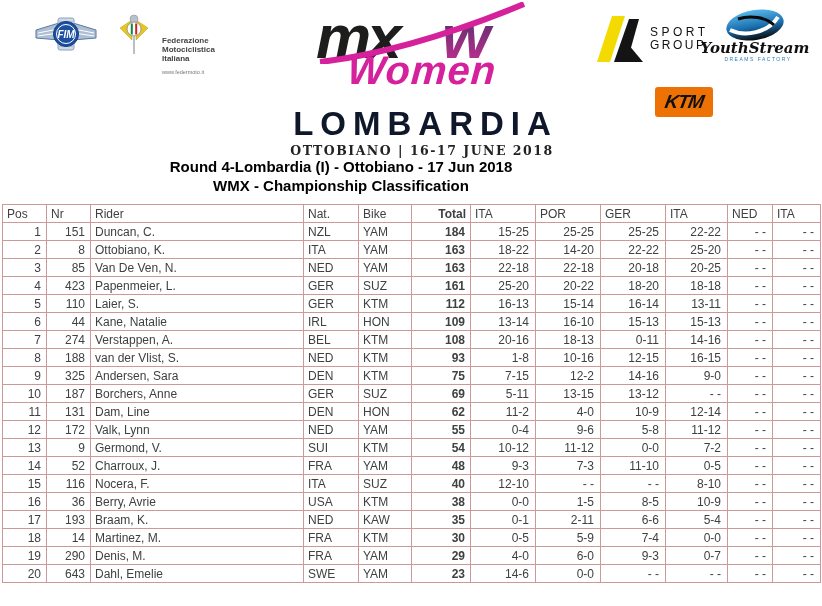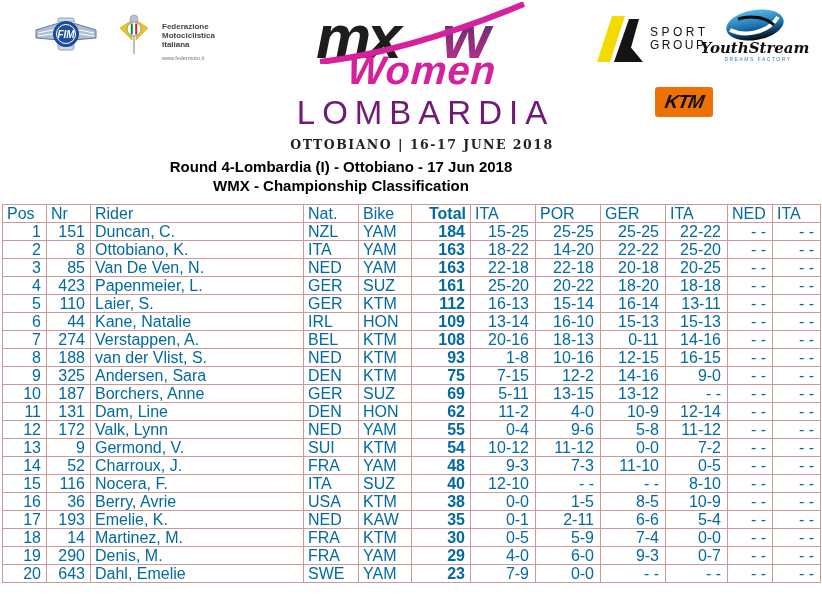"Federazione" .fmi-text { margin-top: 10px -> 24px }
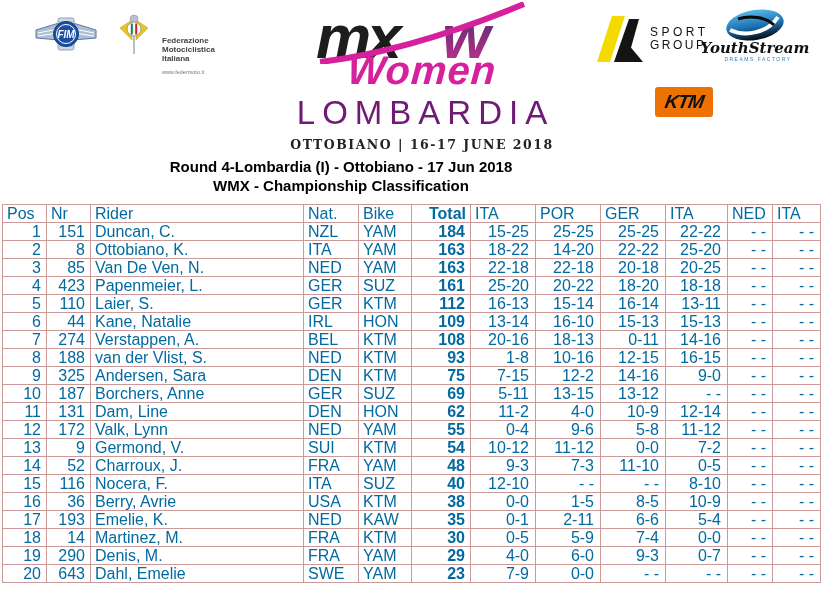"LOMBARDIA" .mxw-location { color: #701a75 -> #0f172a; font-weight: 400 -> 700; margin-top: 1px -> 12px }
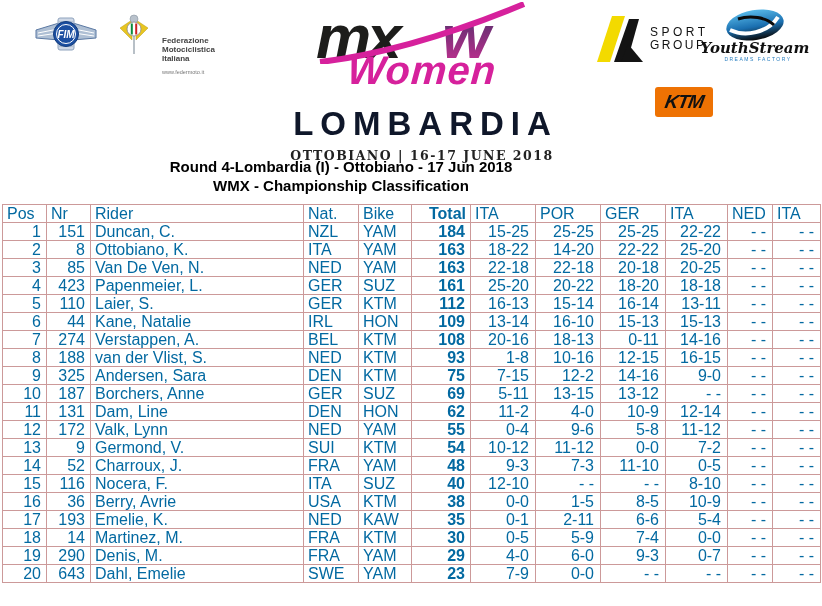"OTTOBIANO | 16-17 JUNE 2018" .mxw-event { margin-top: 5px -> none }
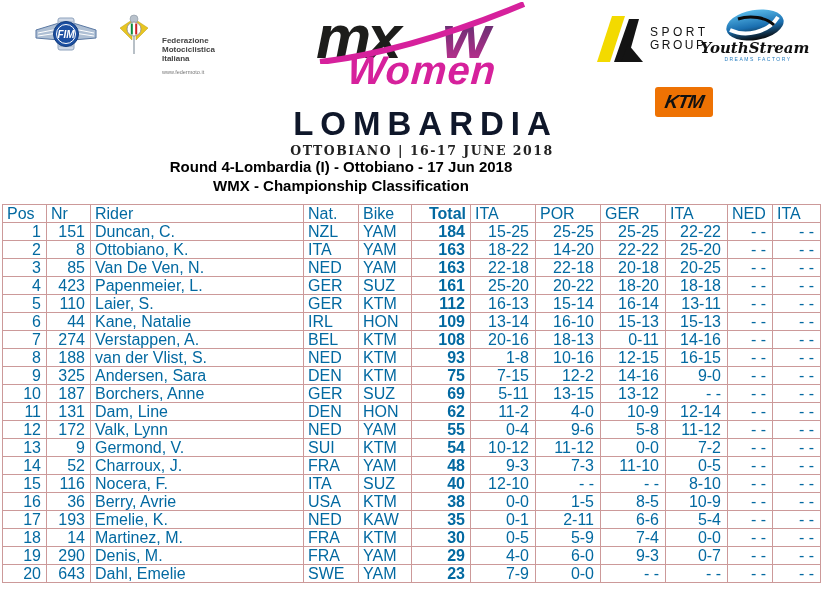"Pos" .results { color: #0369a1 -> #404040; font-size: 16px -> 12px }
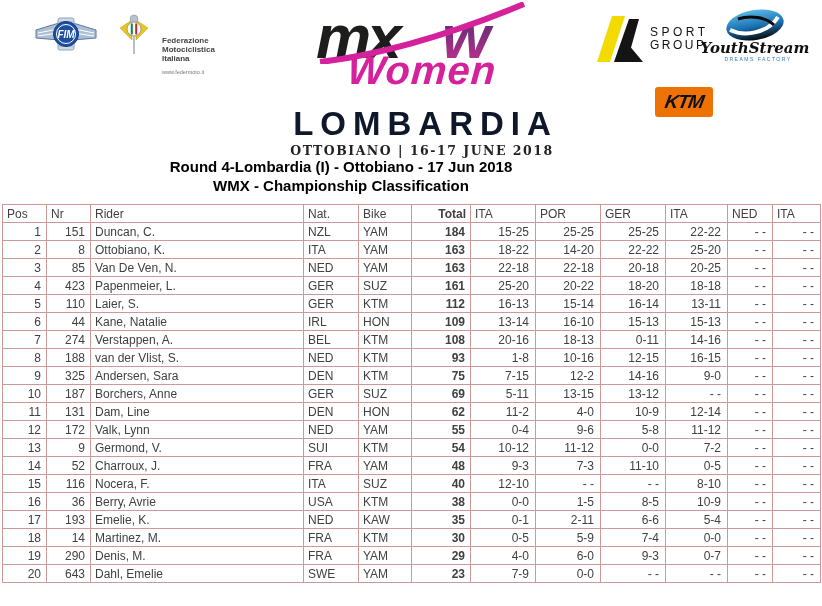"Emelie, K." td.txt { text: Emelie -> Braam }
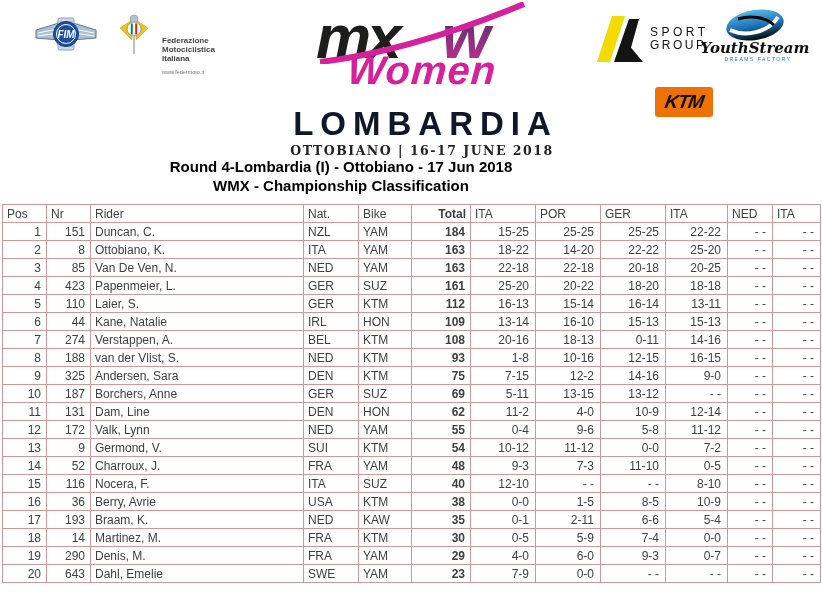"7-9" td.pts { text: 7-9 -> 14-6 }
